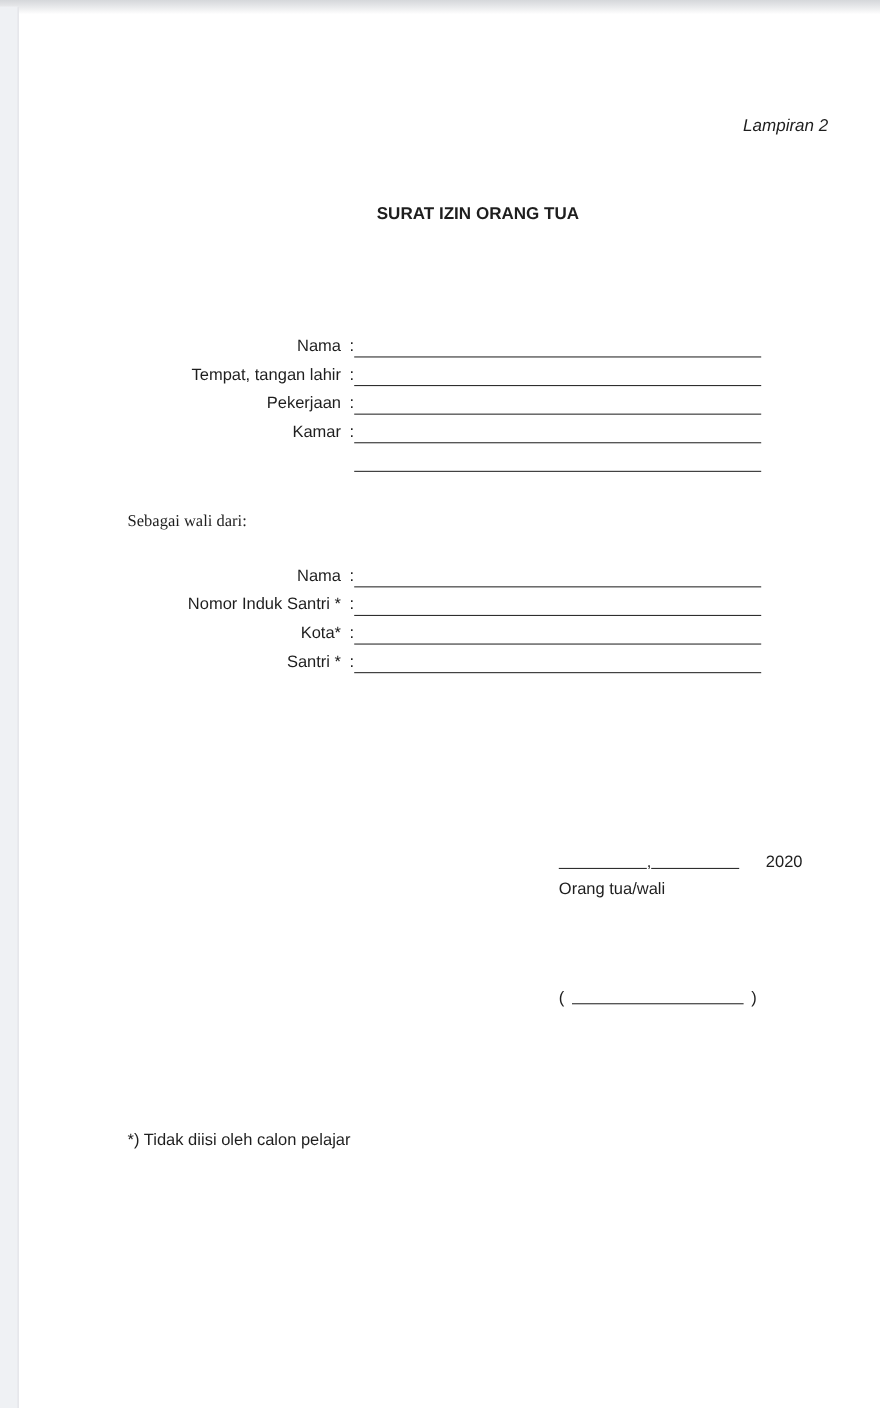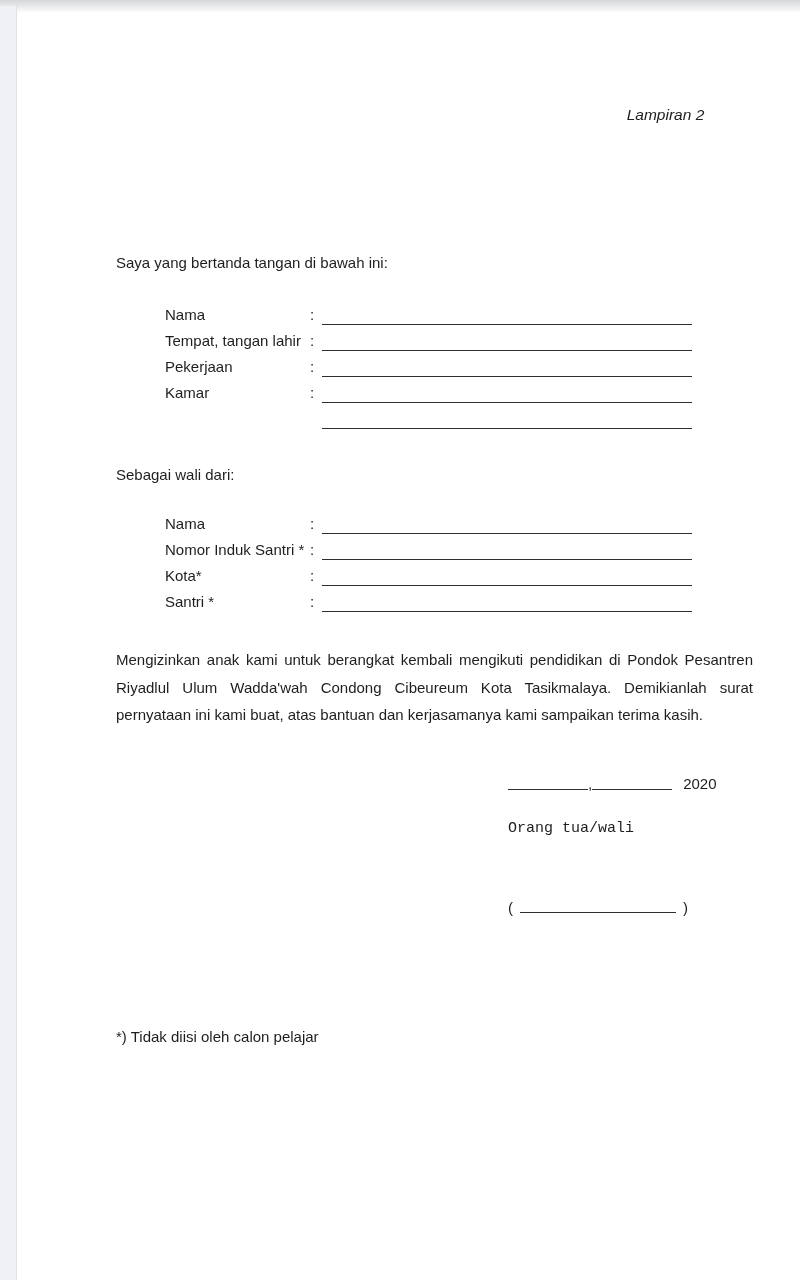"Lampiran 2" .annotation { text-align: center -> right }
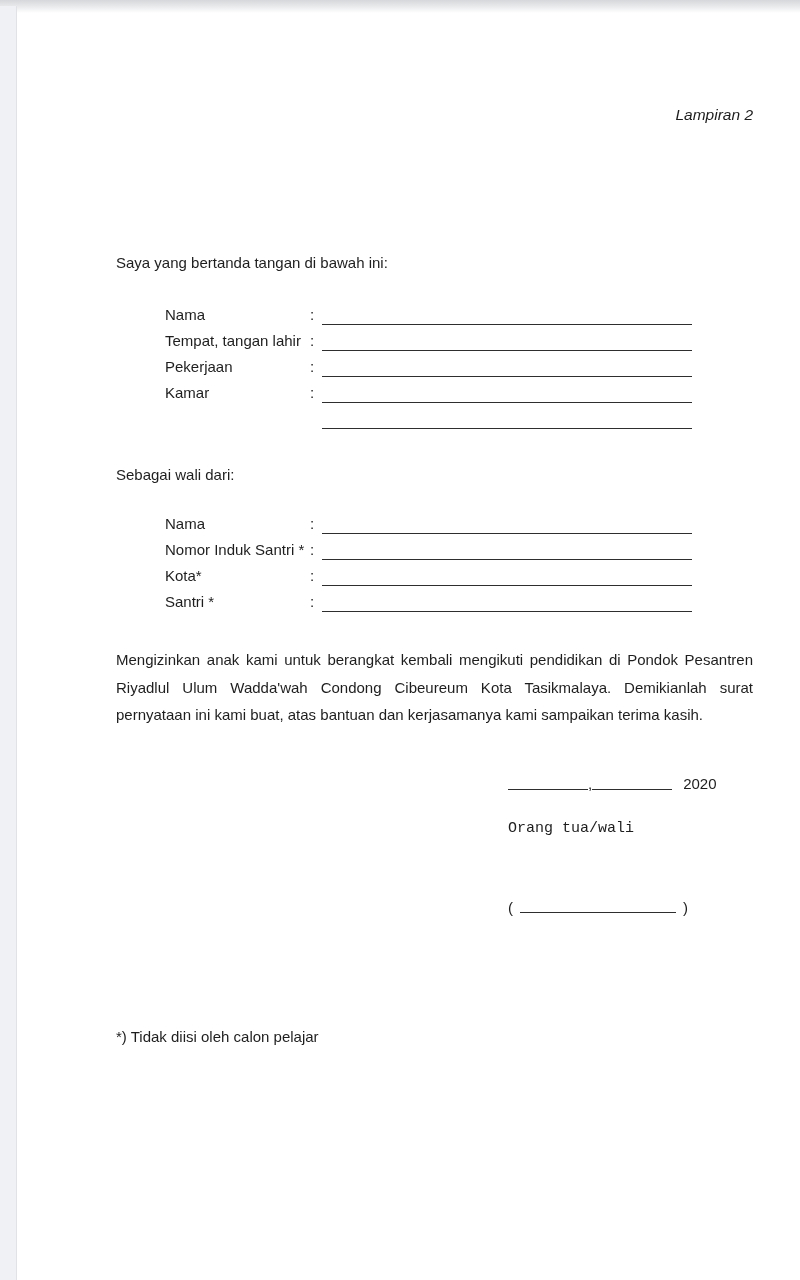"SURAT IZIN ORANG TUA" div.abs { html: none -> <div>SURAT IZIN ORANG TUA</div> }
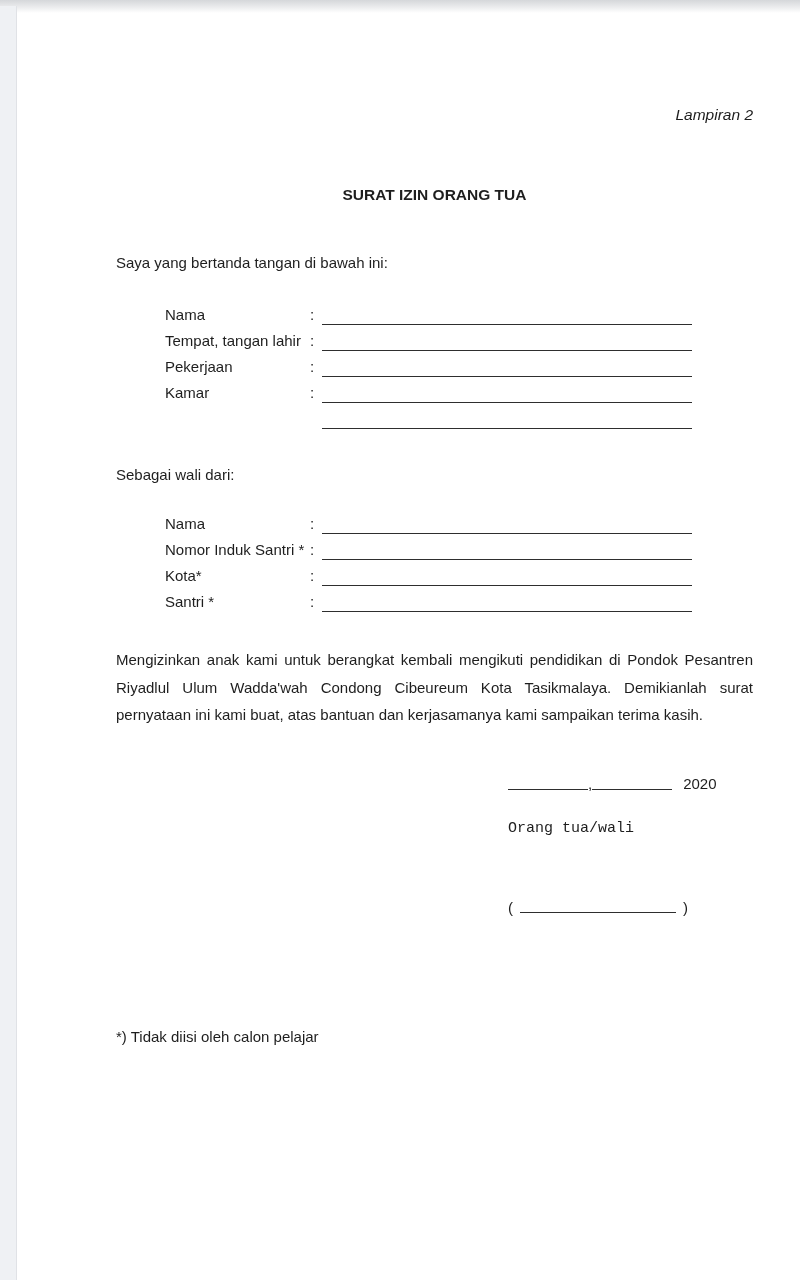"Saya yang bertanda tangan di" div.abs { html: <div>Saya yang bertanda tangan di bawah ini:</div> -> none }
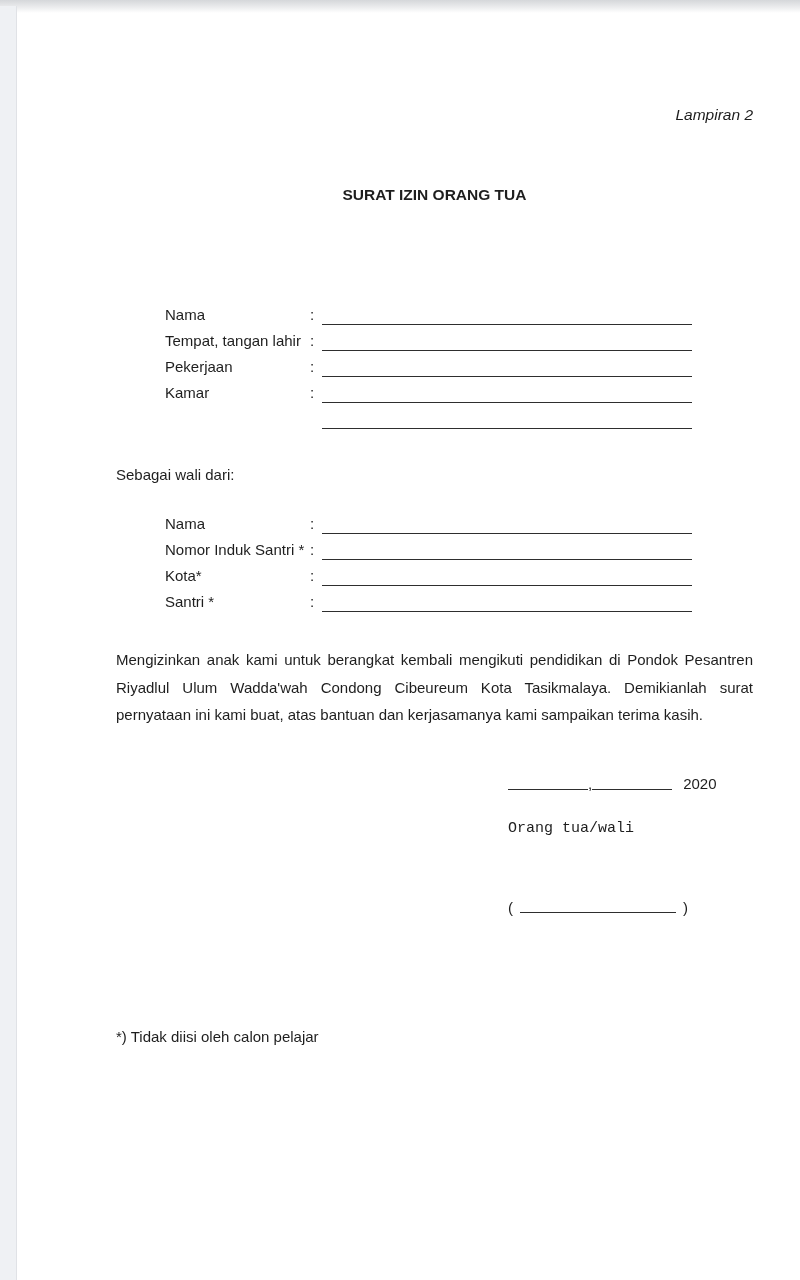"Nama" .fields-block { text-align: none -> right }
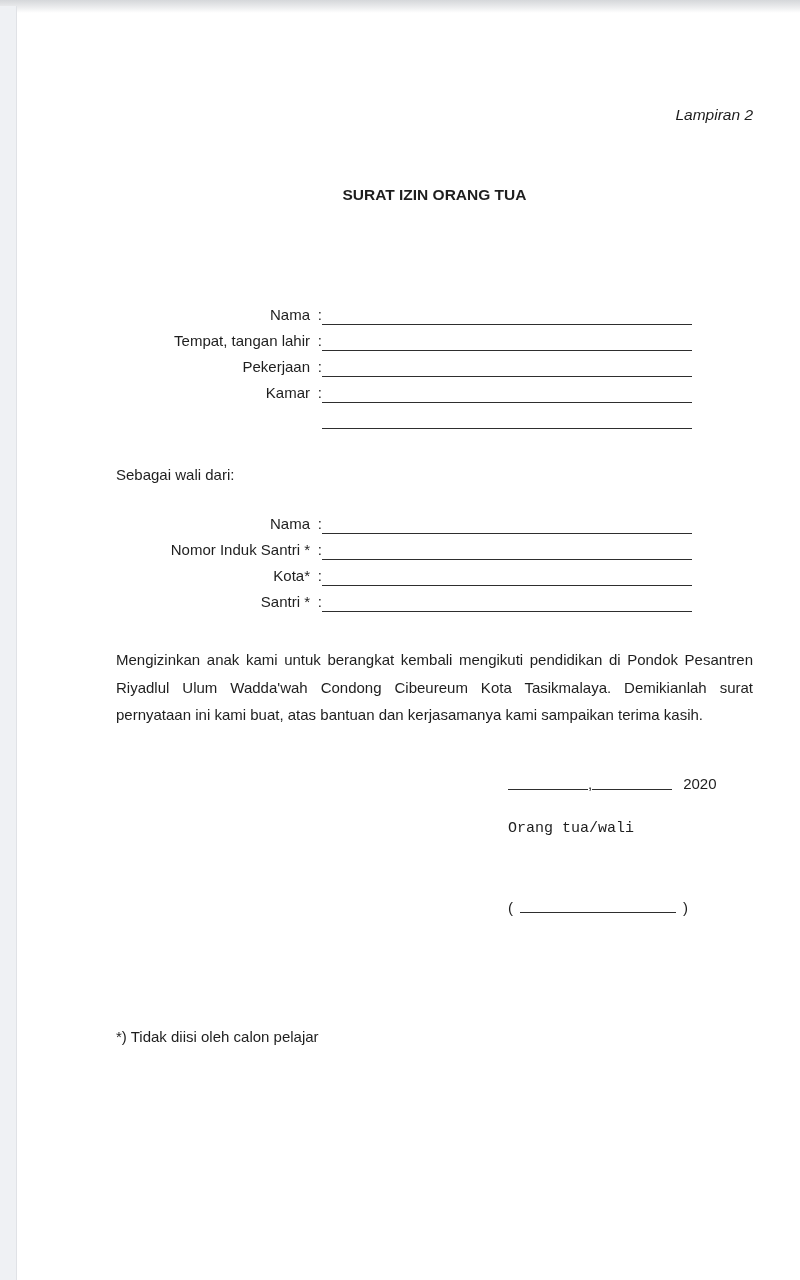"Sebagai wali dari:" .section2 { font-family: none -> Liberation Serif, serif }
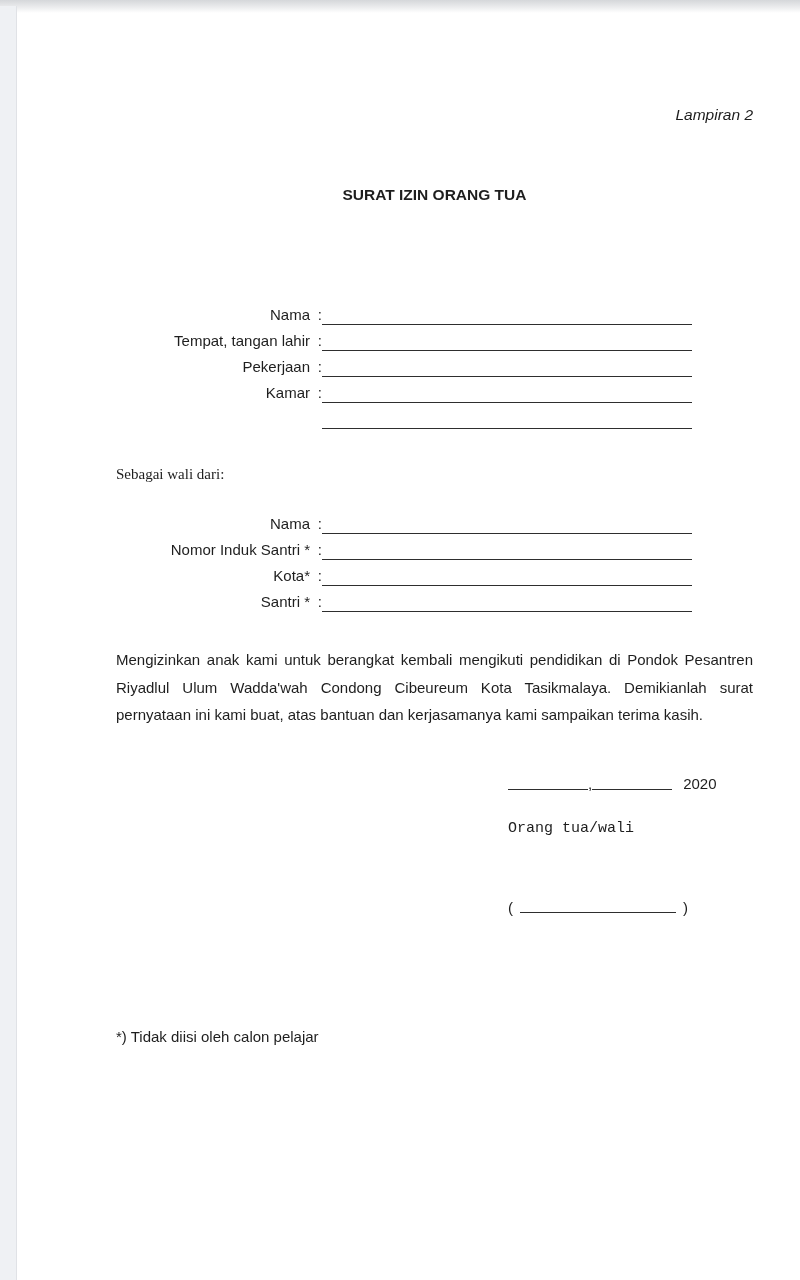"Mengizinkan anak kami untuk berangkat" p.abs { html: <p>Mengizinkan anak kami untuk berangkat kembali mengikuti pendidikan di Pondok Pesantren Riyadlul Ulum Wadda'wah Condong Cibeureum Kota Tasikmalaya. Demikianlah surat pernyataan ini kami buat, atas bantuan dan kerjasamanya kami sampaikan terima kasih.</p> -> none }
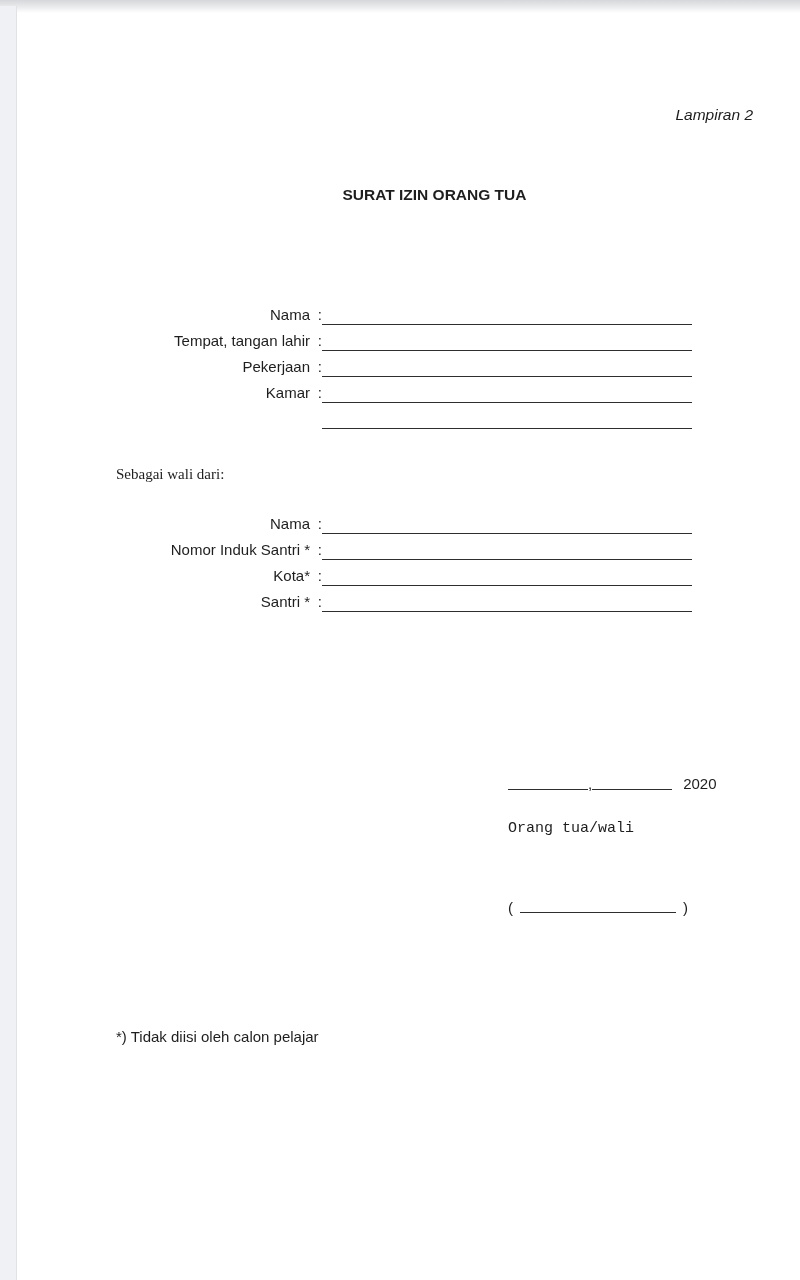"2020" .date-year { margin-left: 11px -> 24px }
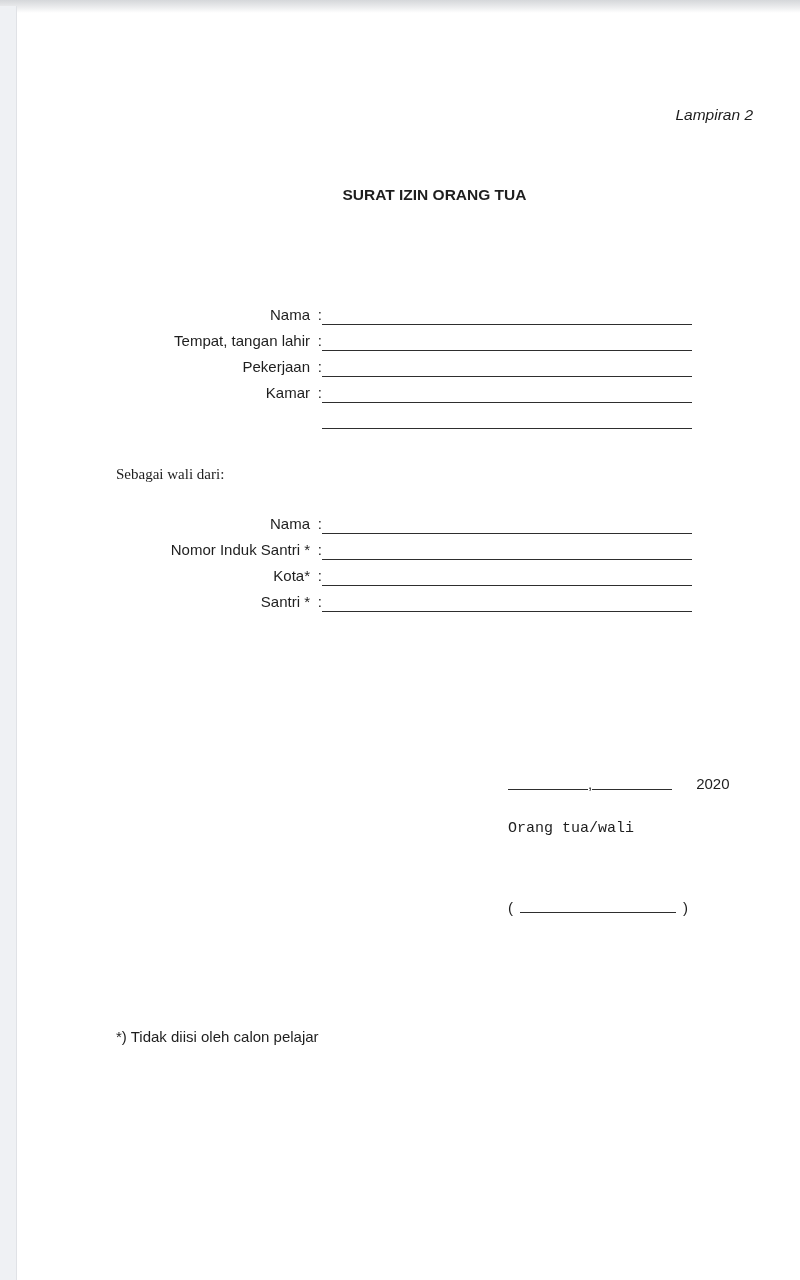"Orang tua/wali" .signer-role { font-family: Liberation Mono, monospace -> none; top: 820px -> 800px }
